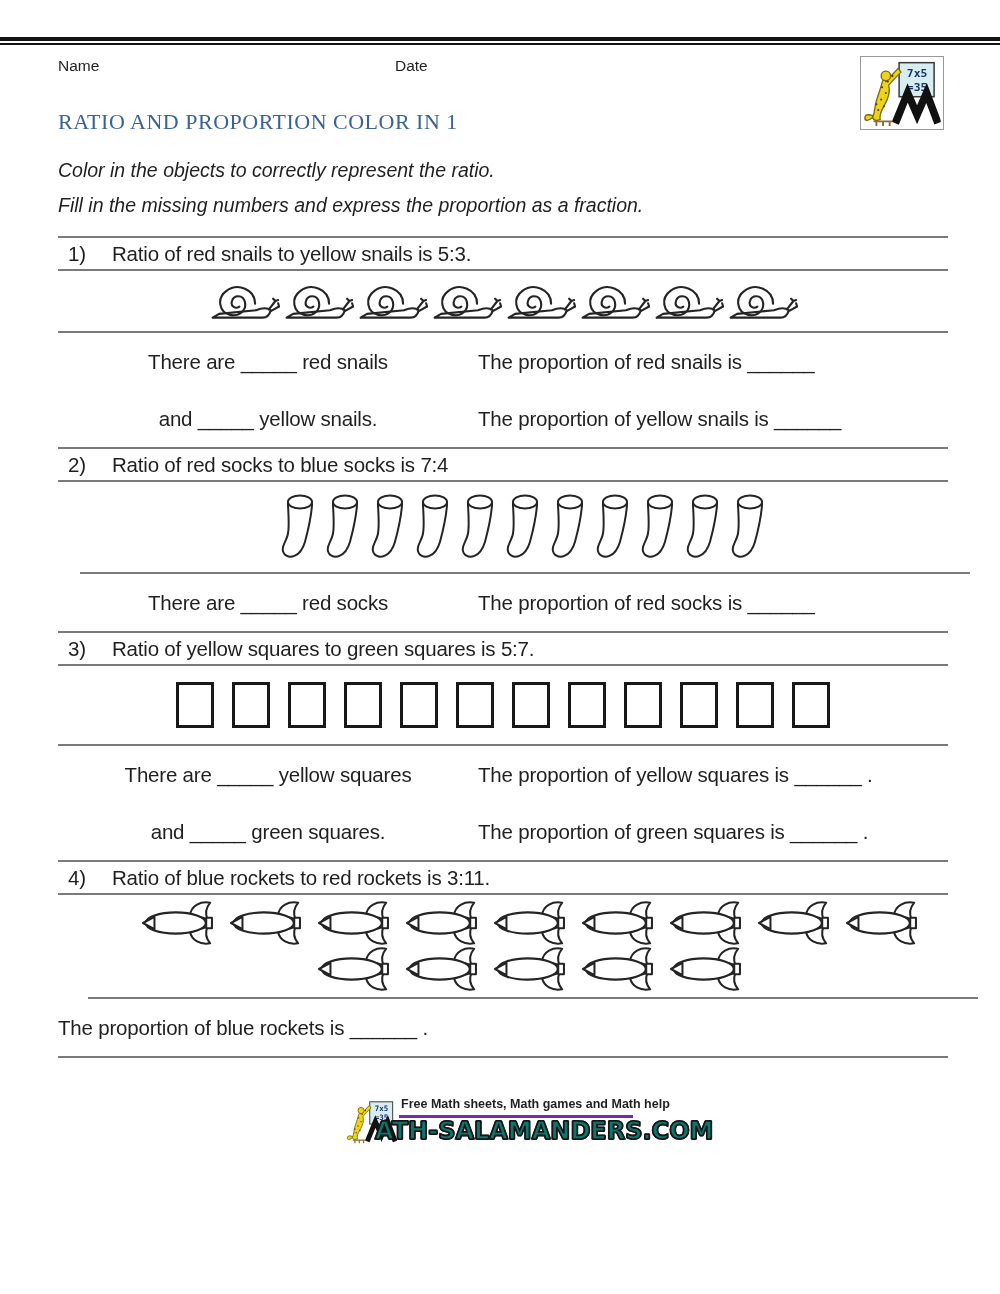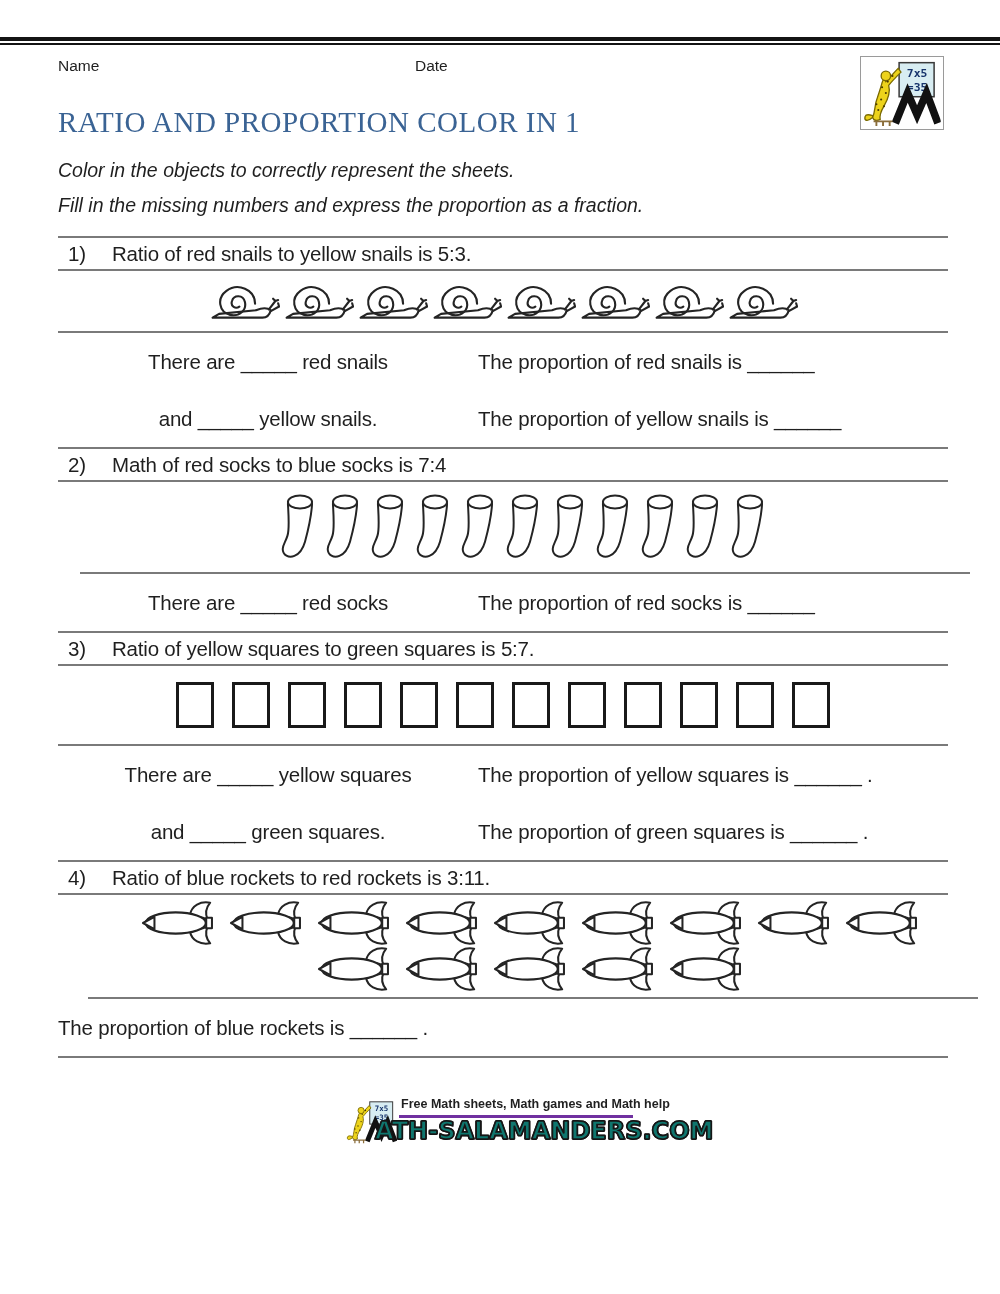"Date" .meta .date { left: 357px -> 337px }
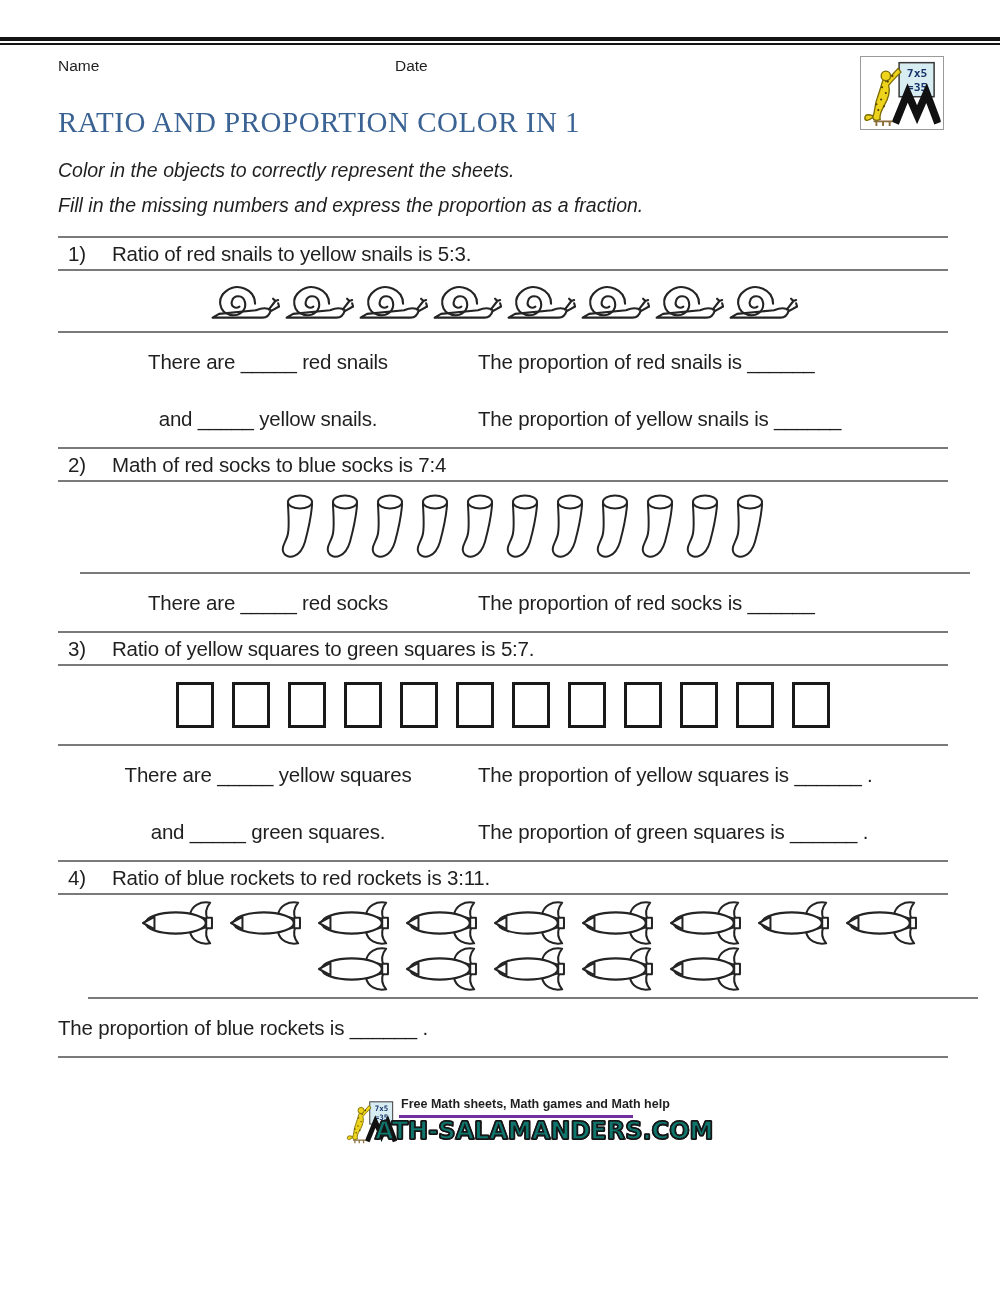"RATIO AND PROPORTION COLOR IN" h1.title { font-size: 29px -> 22px }
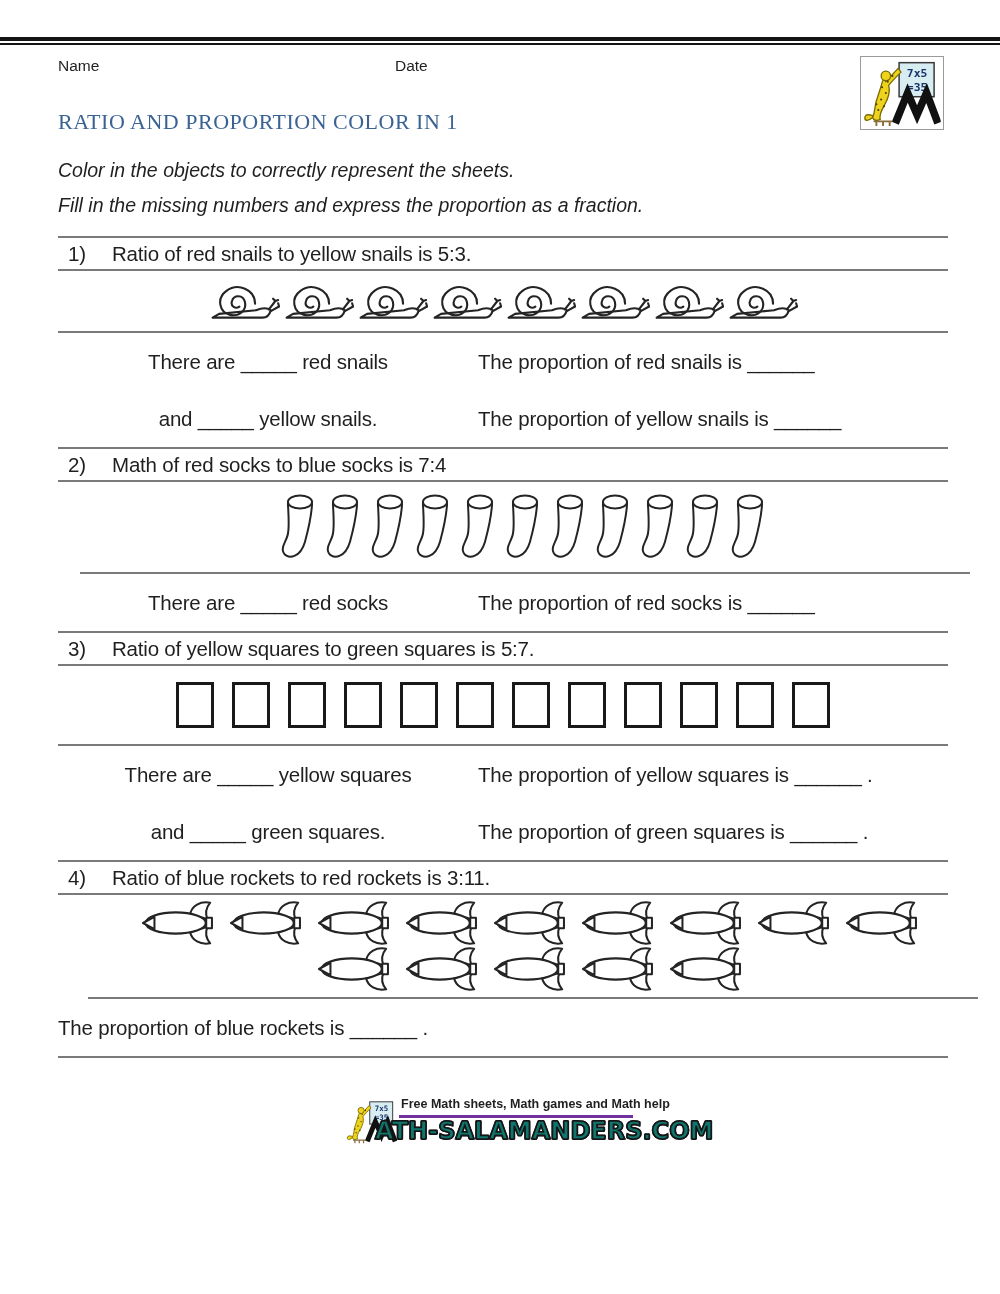"Color in the objects to" p.instr { text: sheets -> ratio }
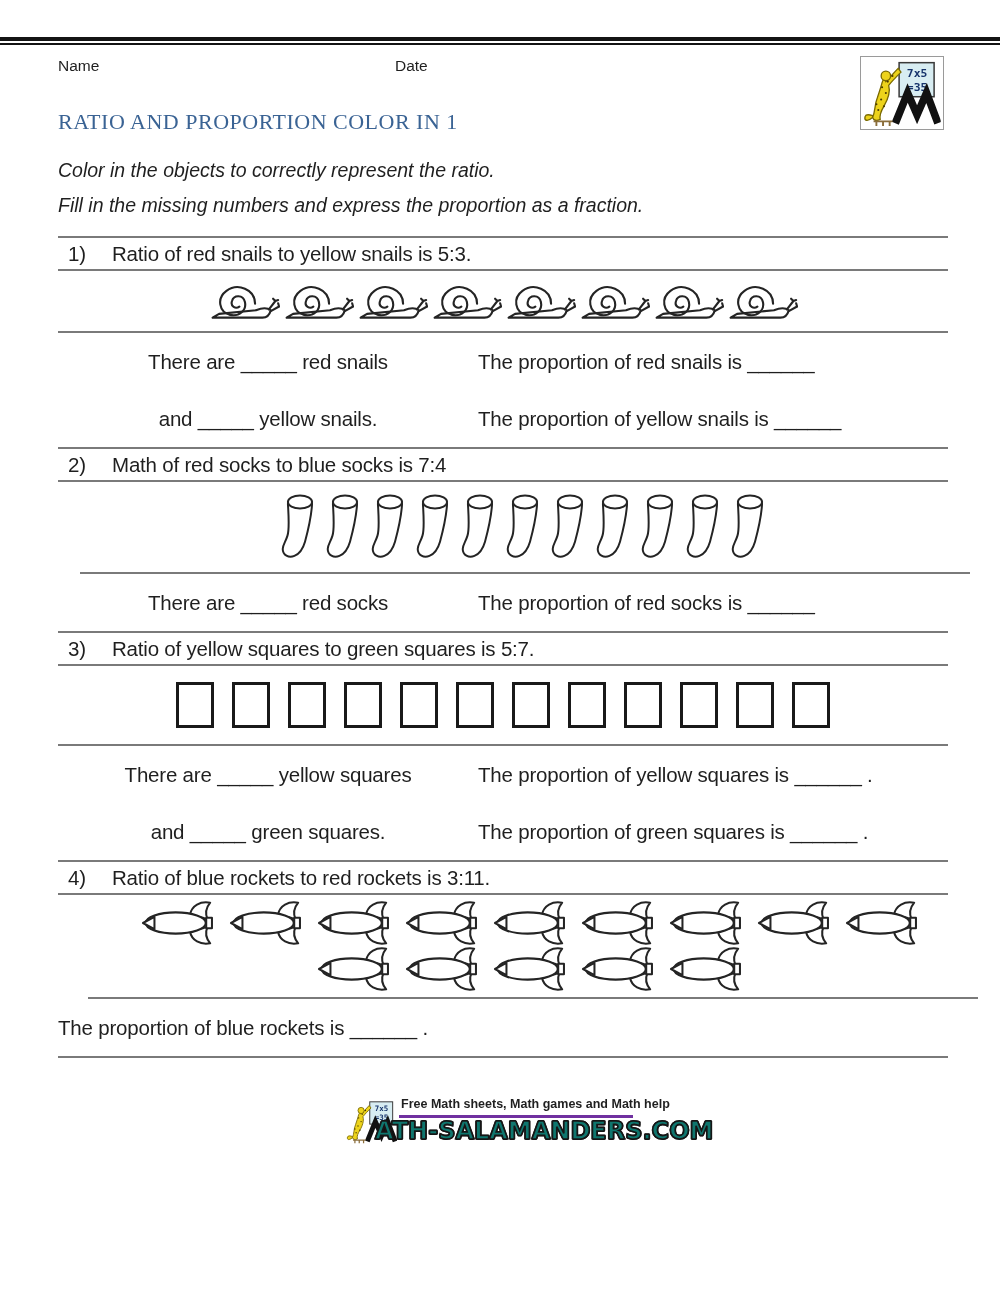"Math of red socks to" span { text: Math -> Ratio }
